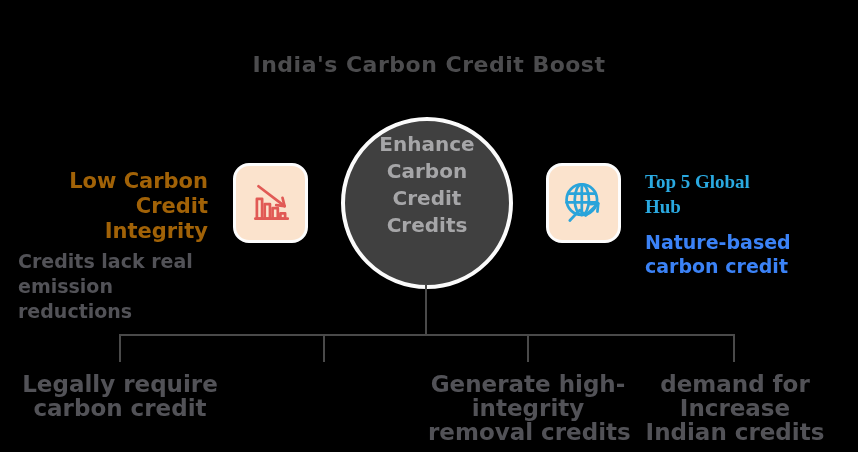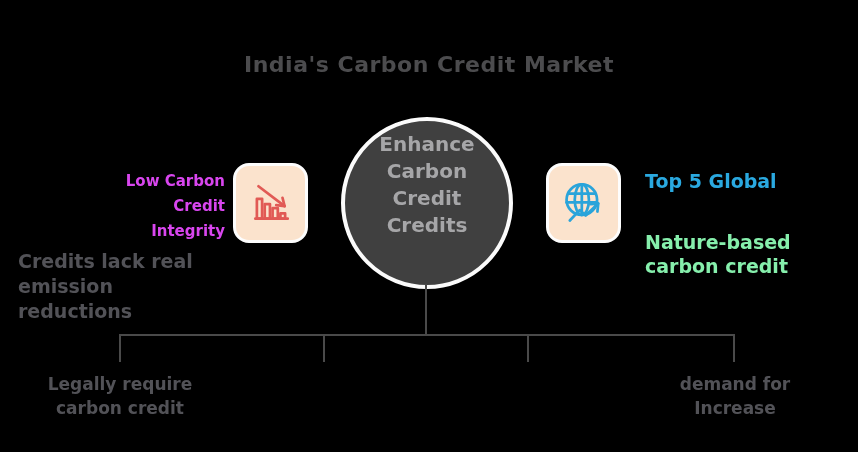"India's Carbon Credit Market" div.abs { text: Market -> Boost }
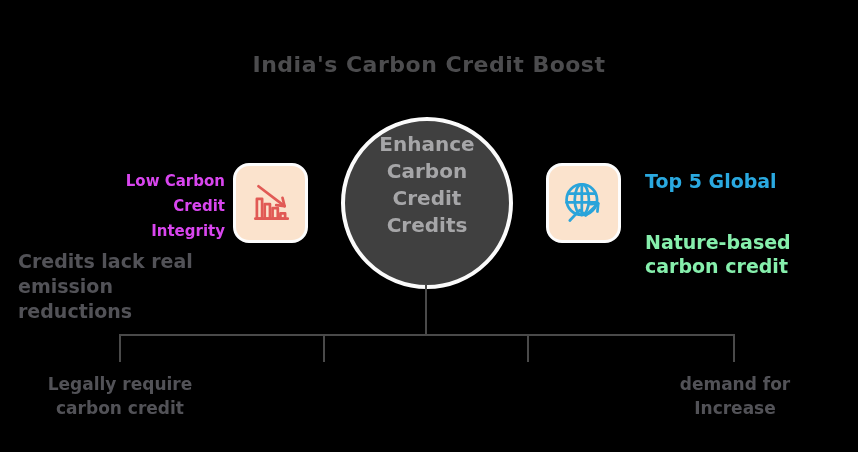"Low Carbon" #problem-heading { color: #d946ef -> #a16207; font-size: 15px -> 21px; left: 65px -> 48px }
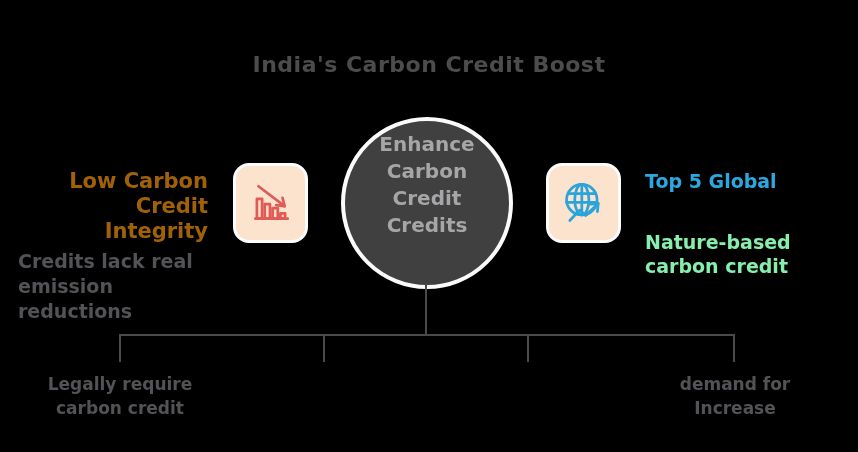"Top 5 Global" #goal-heading { font-family: none -> Liberation Serif, serif }
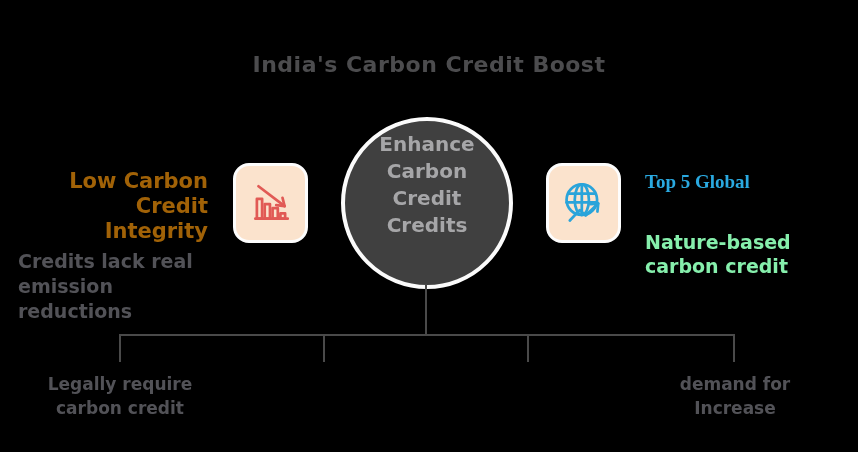"Hub" div { html: none -> <div>Hub</div> }
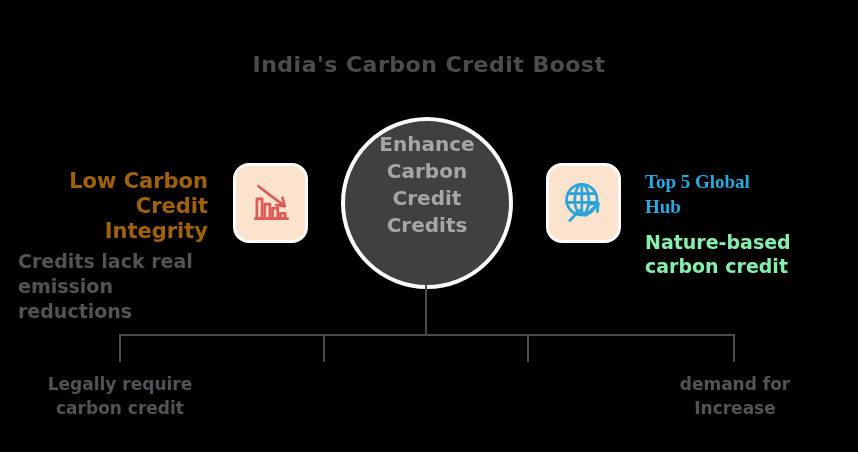"Nature-based" #goal-desc { color: #86efac -> #3b82f6 }
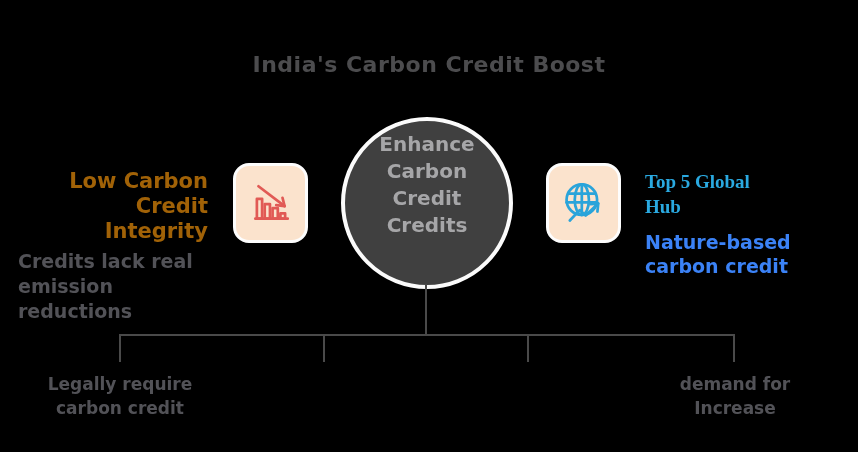"Legally require" .outcome { font-size: 17px -> 23px }
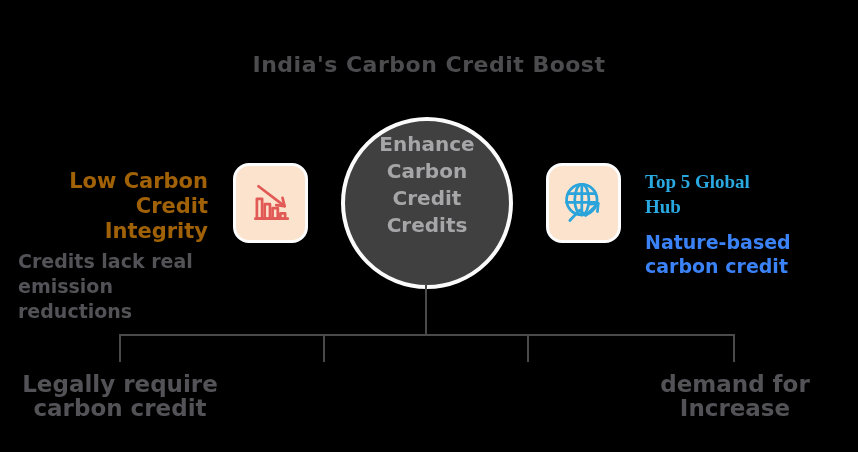"Generate high-" div.abs { html: none -> <div> <div>Generate high-</div> <div>integrity</div> <div>removal credits</div> </div> }
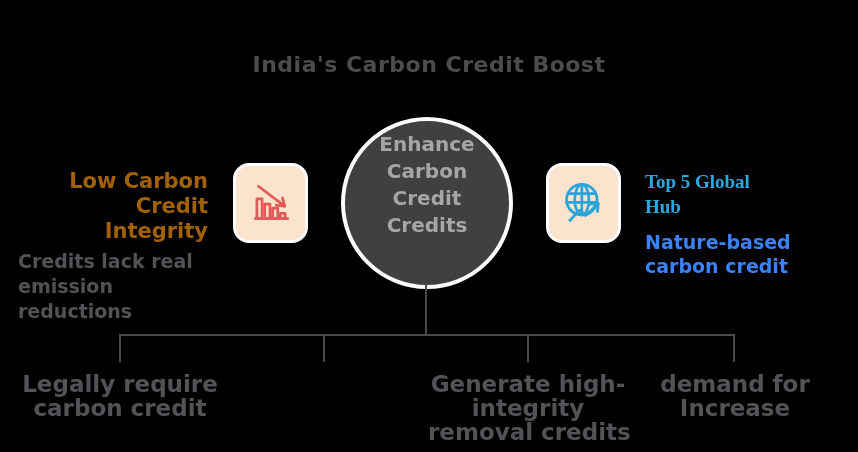"Indian credits" div { html: none -> <div>Indian credits</div> }
